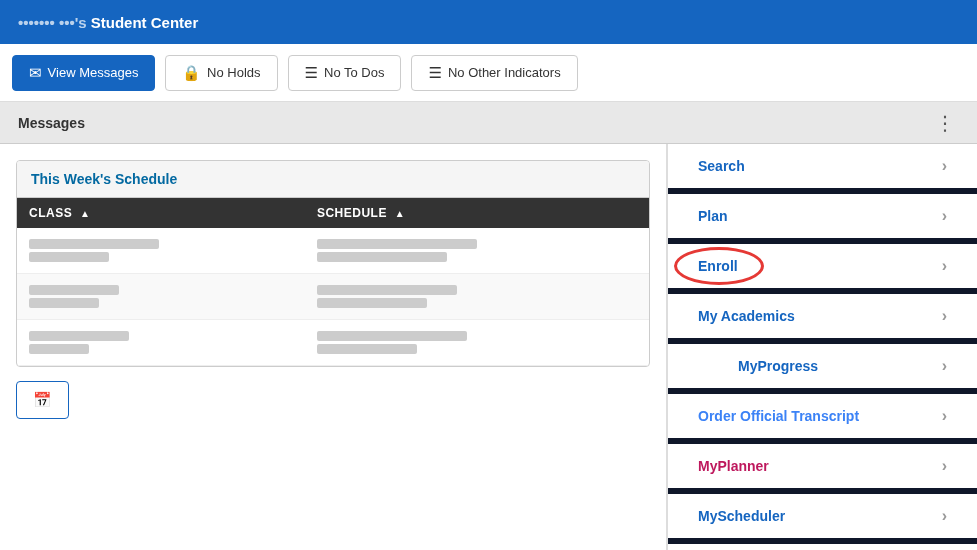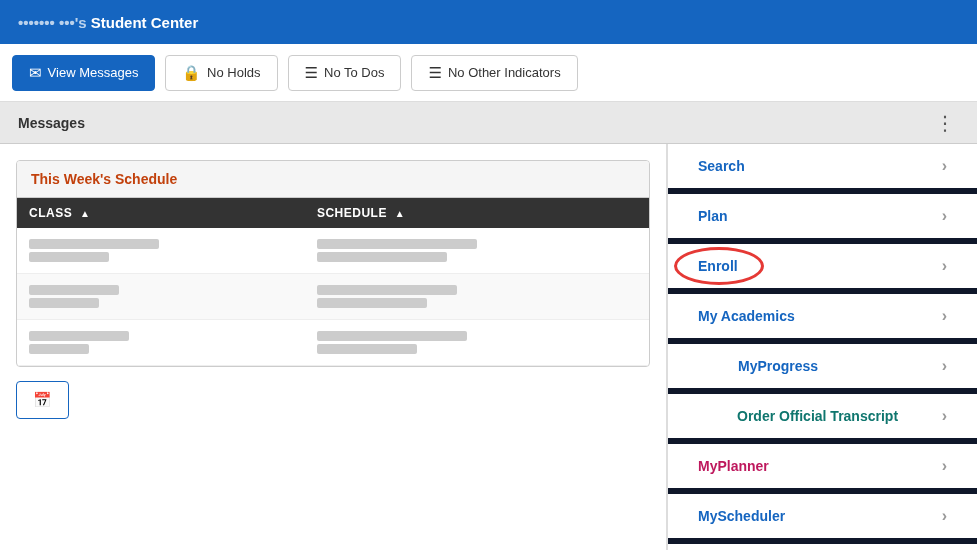"This Week's Schedule" .schedule-card-header { color: #c2410c -> #0369a1 }
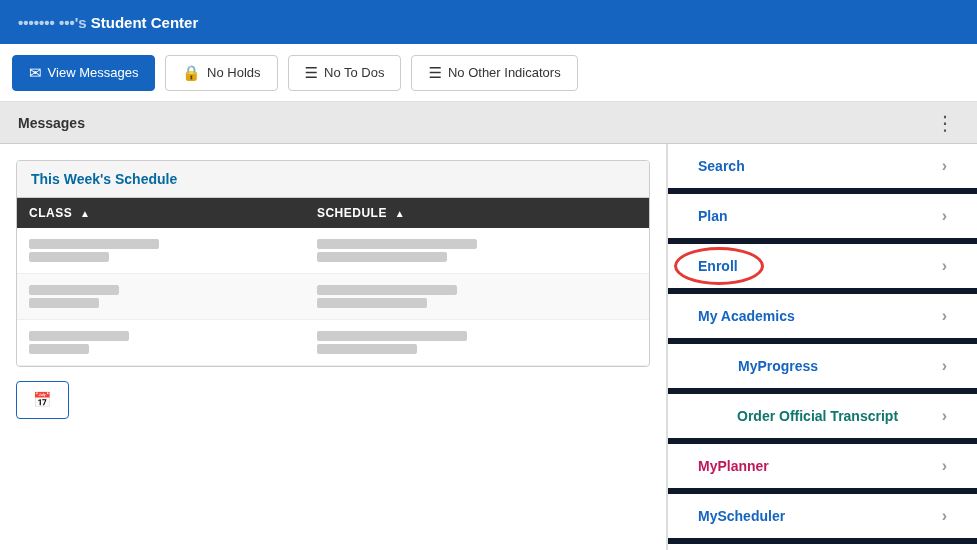"Order Official Transcript" span { color: #0f766e -> #3b82f6; margin-left: 39px -> none }
